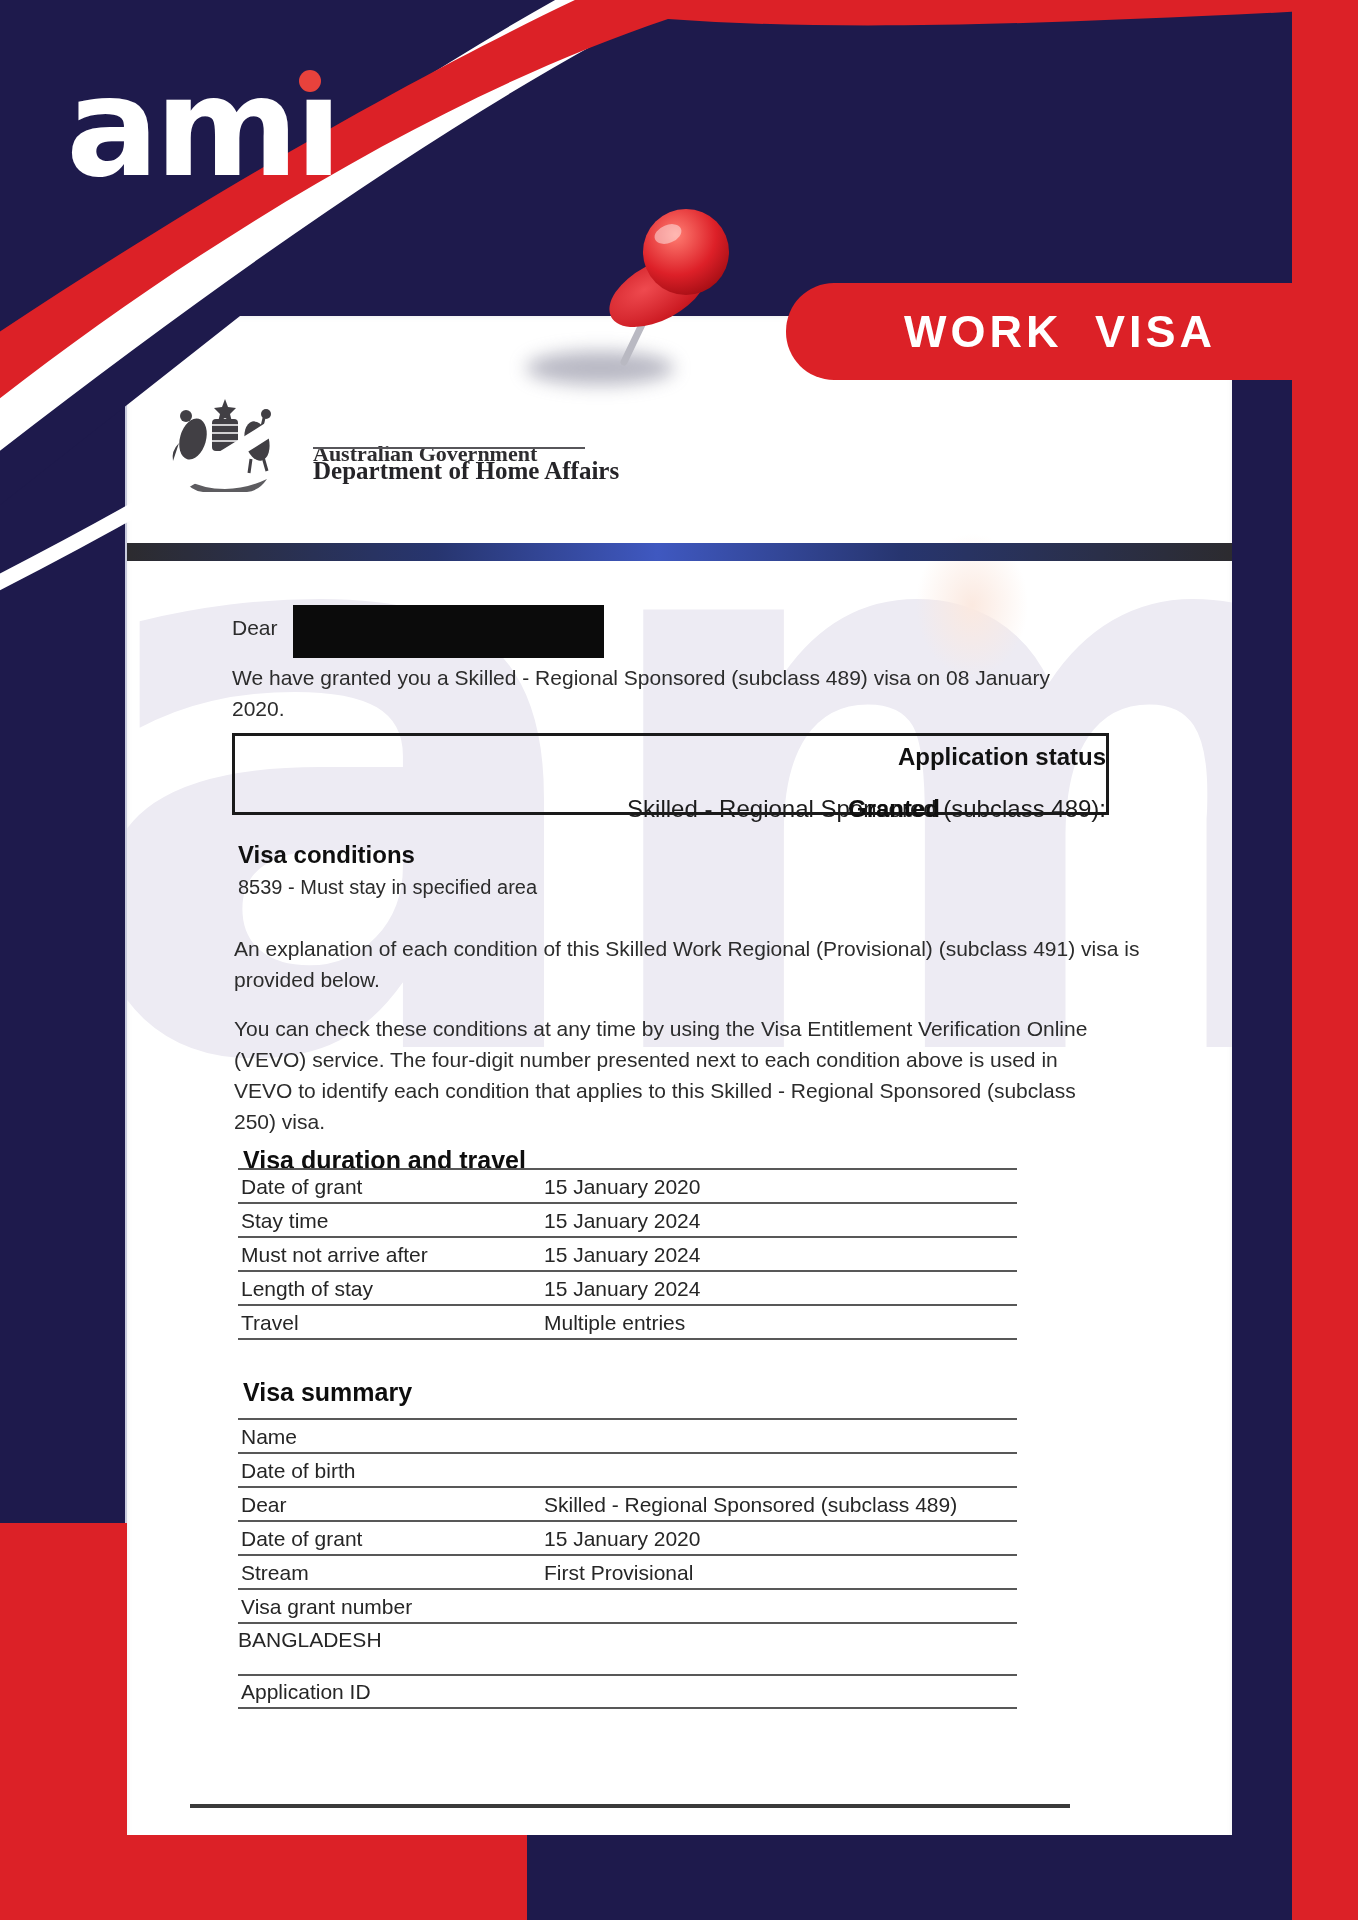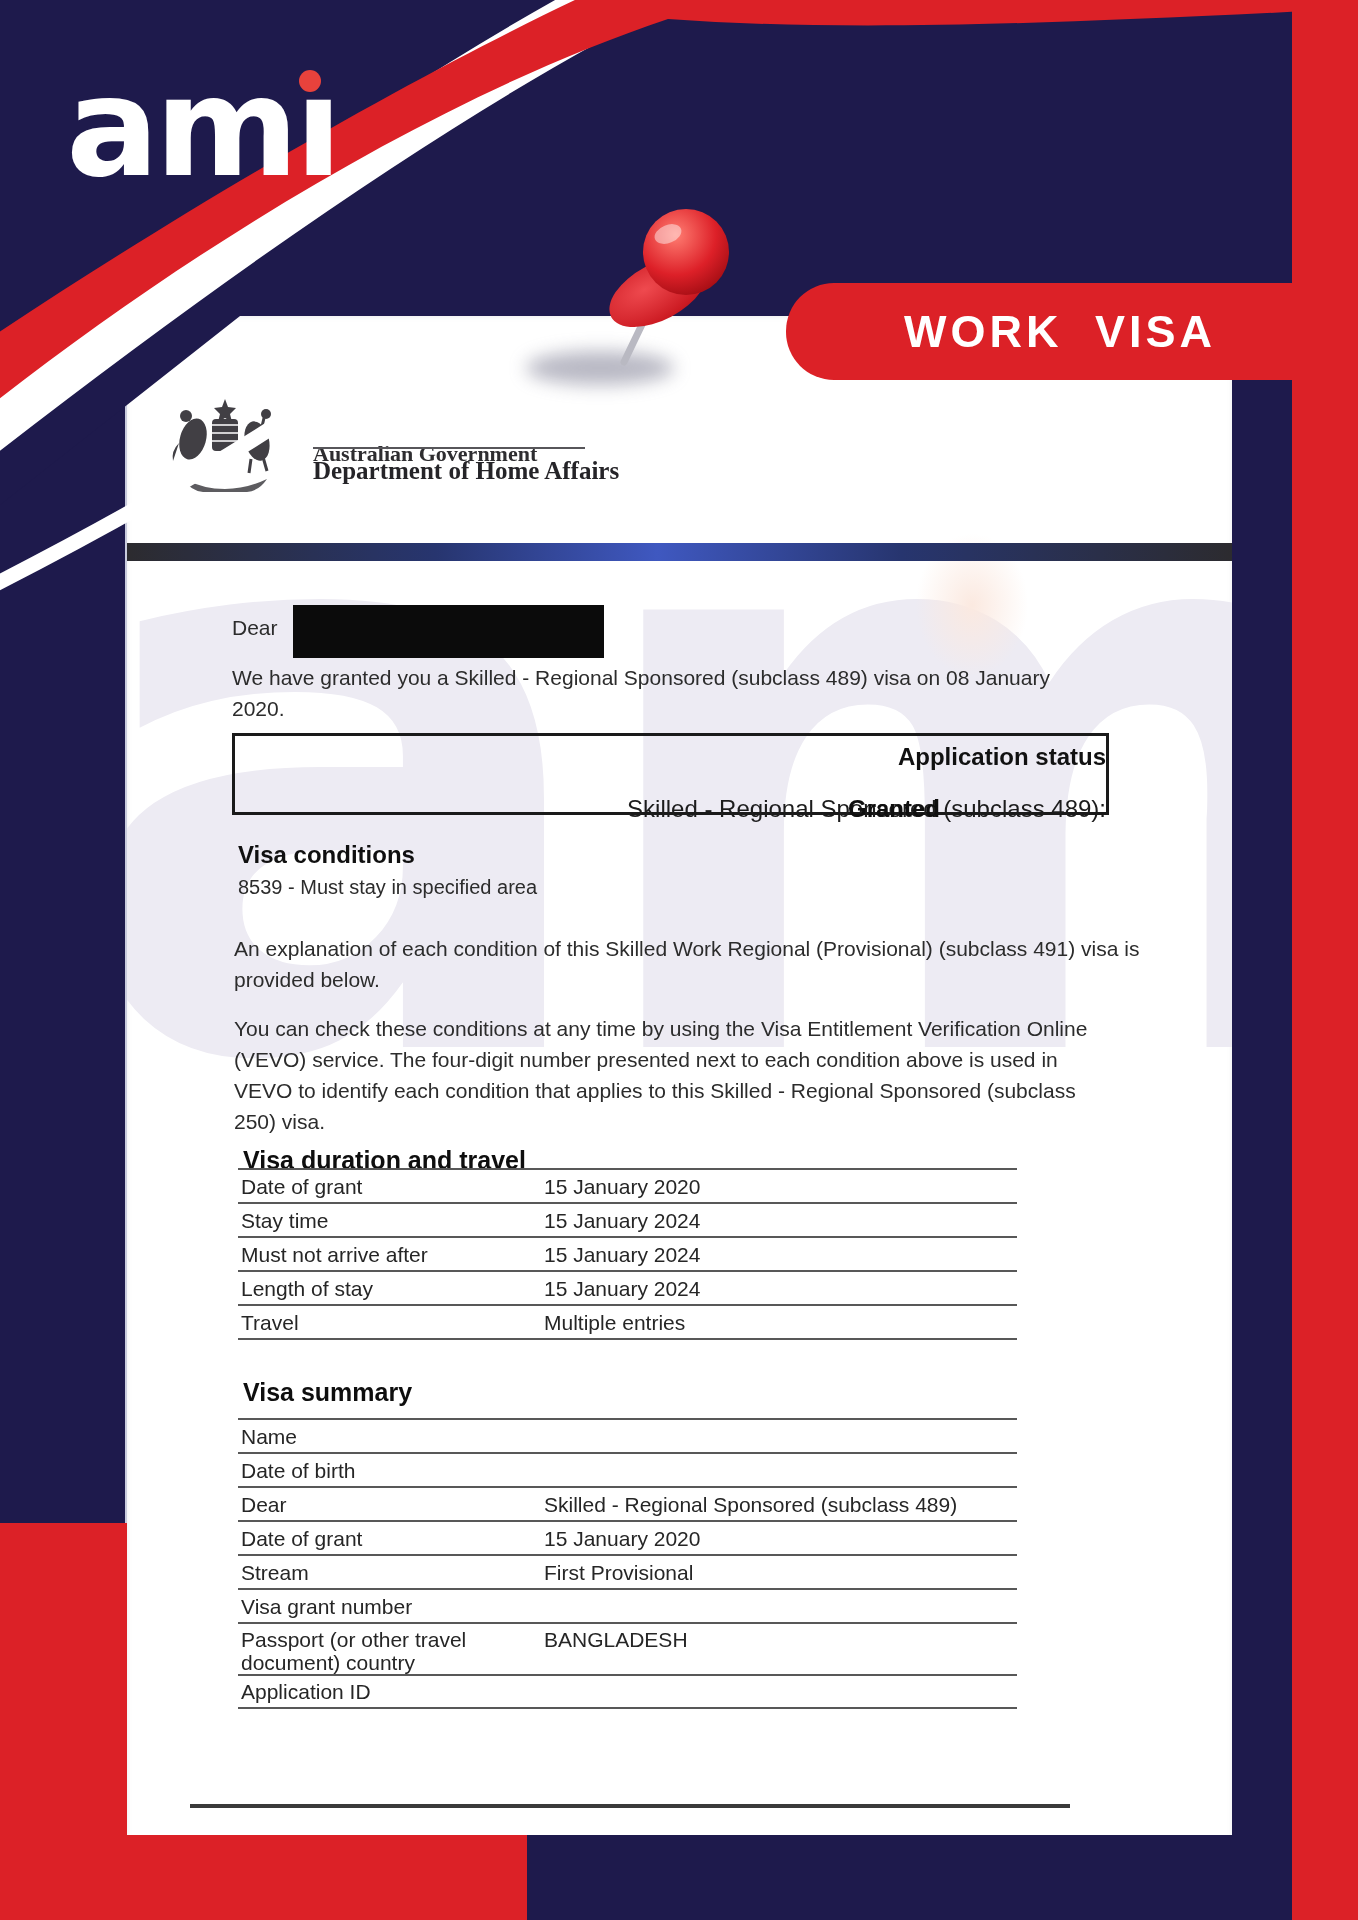"Passport (or other travel document)" div.tlabel { html: <div>Passport (or other travel document) country</div> -> none }
